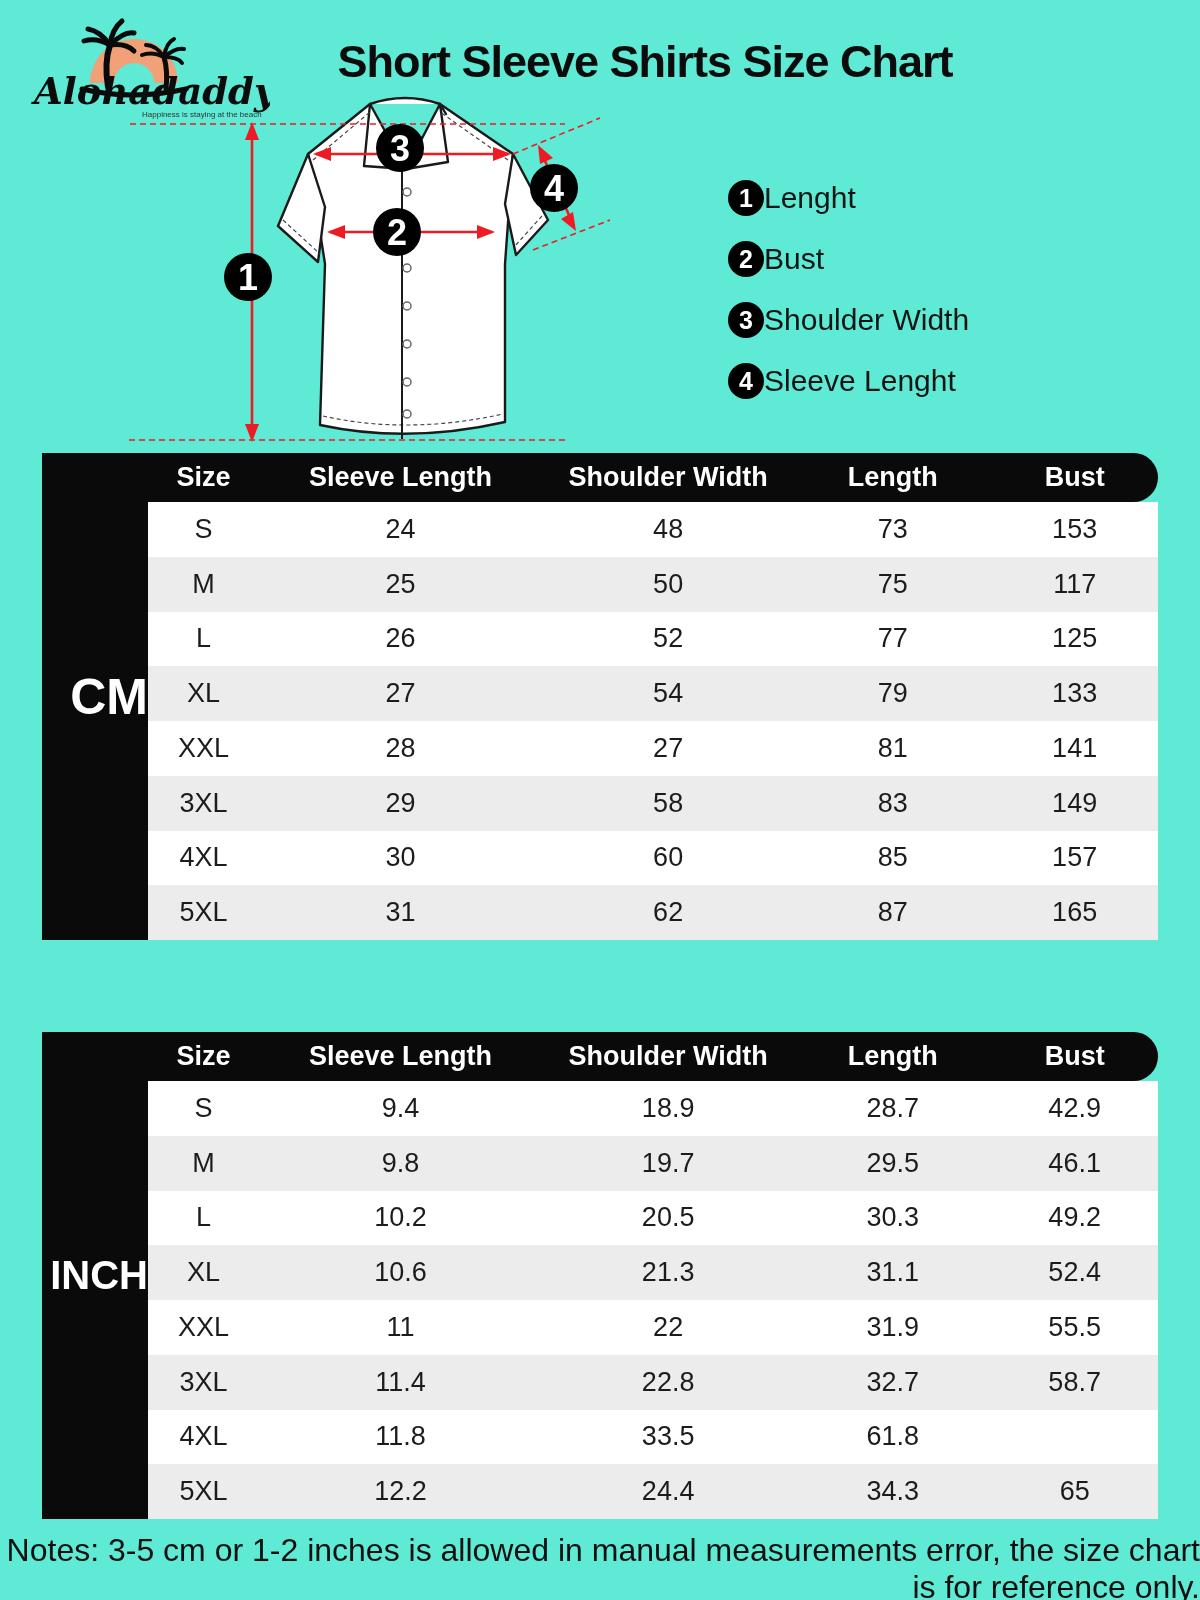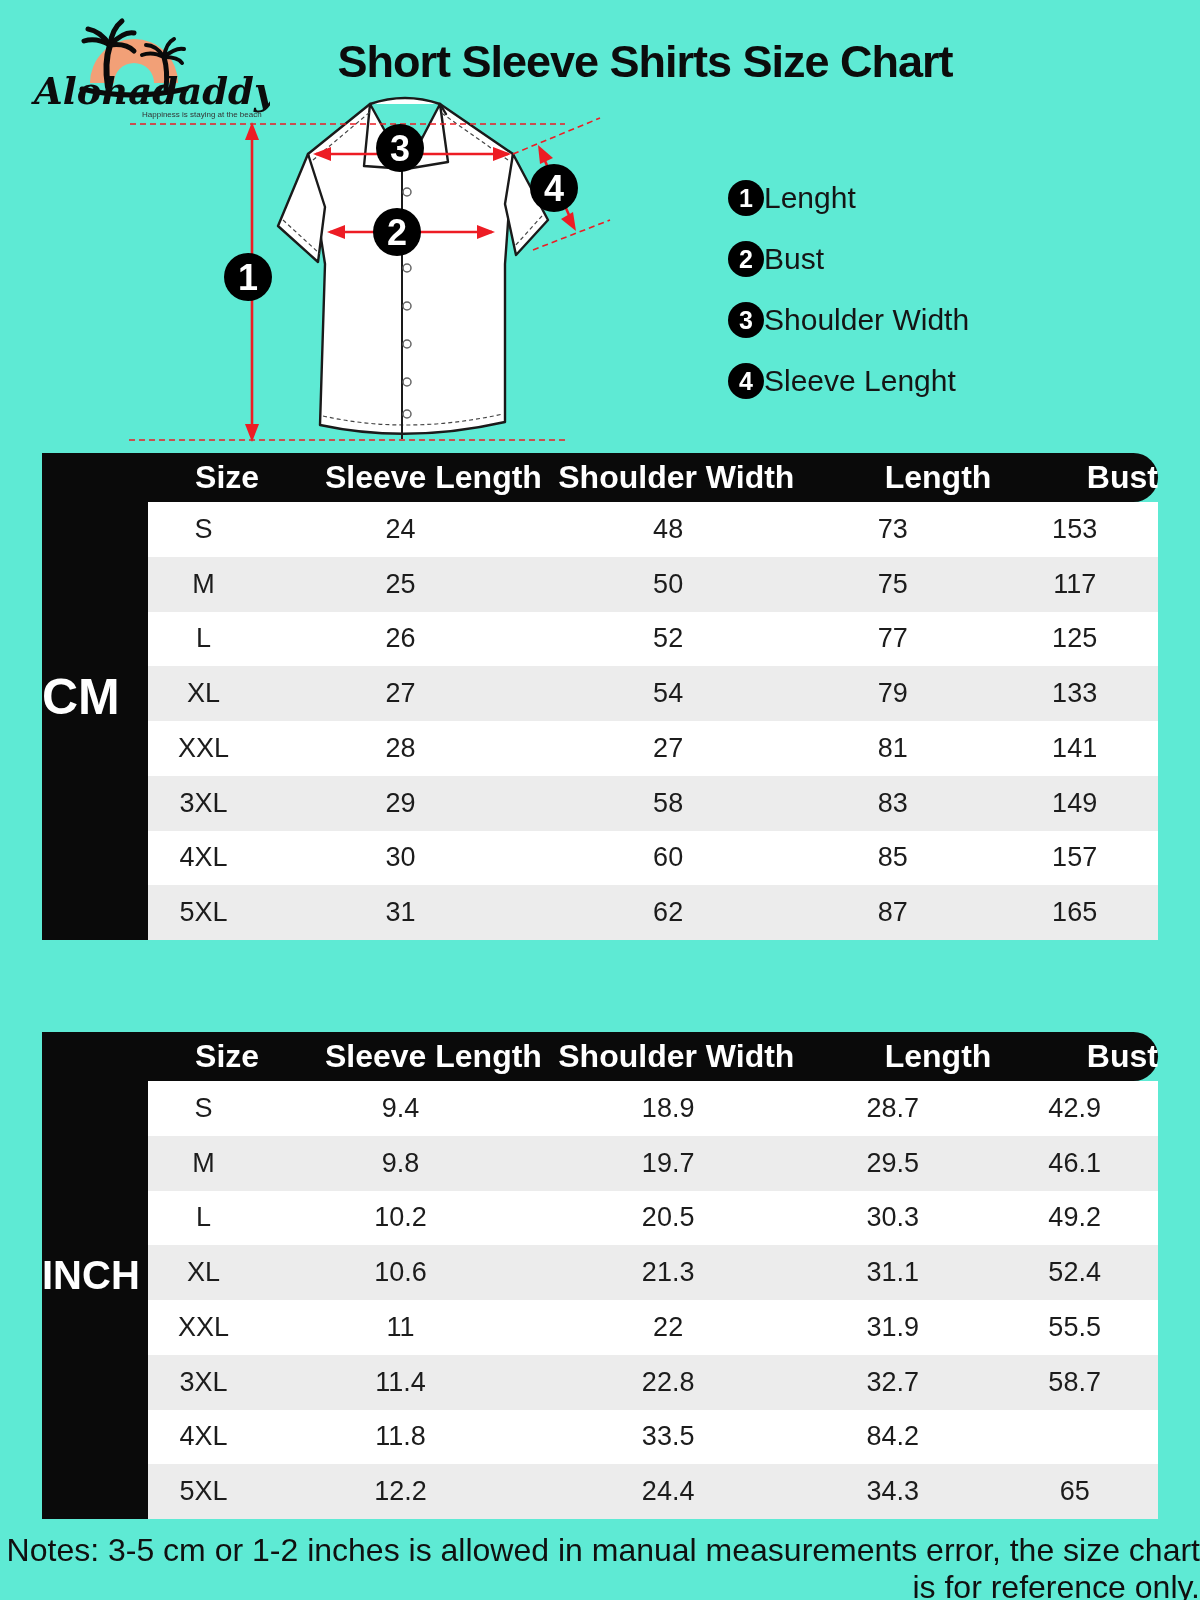"Size" .head-cell { font-size: 32px -> 27px; text-align: right -> center }
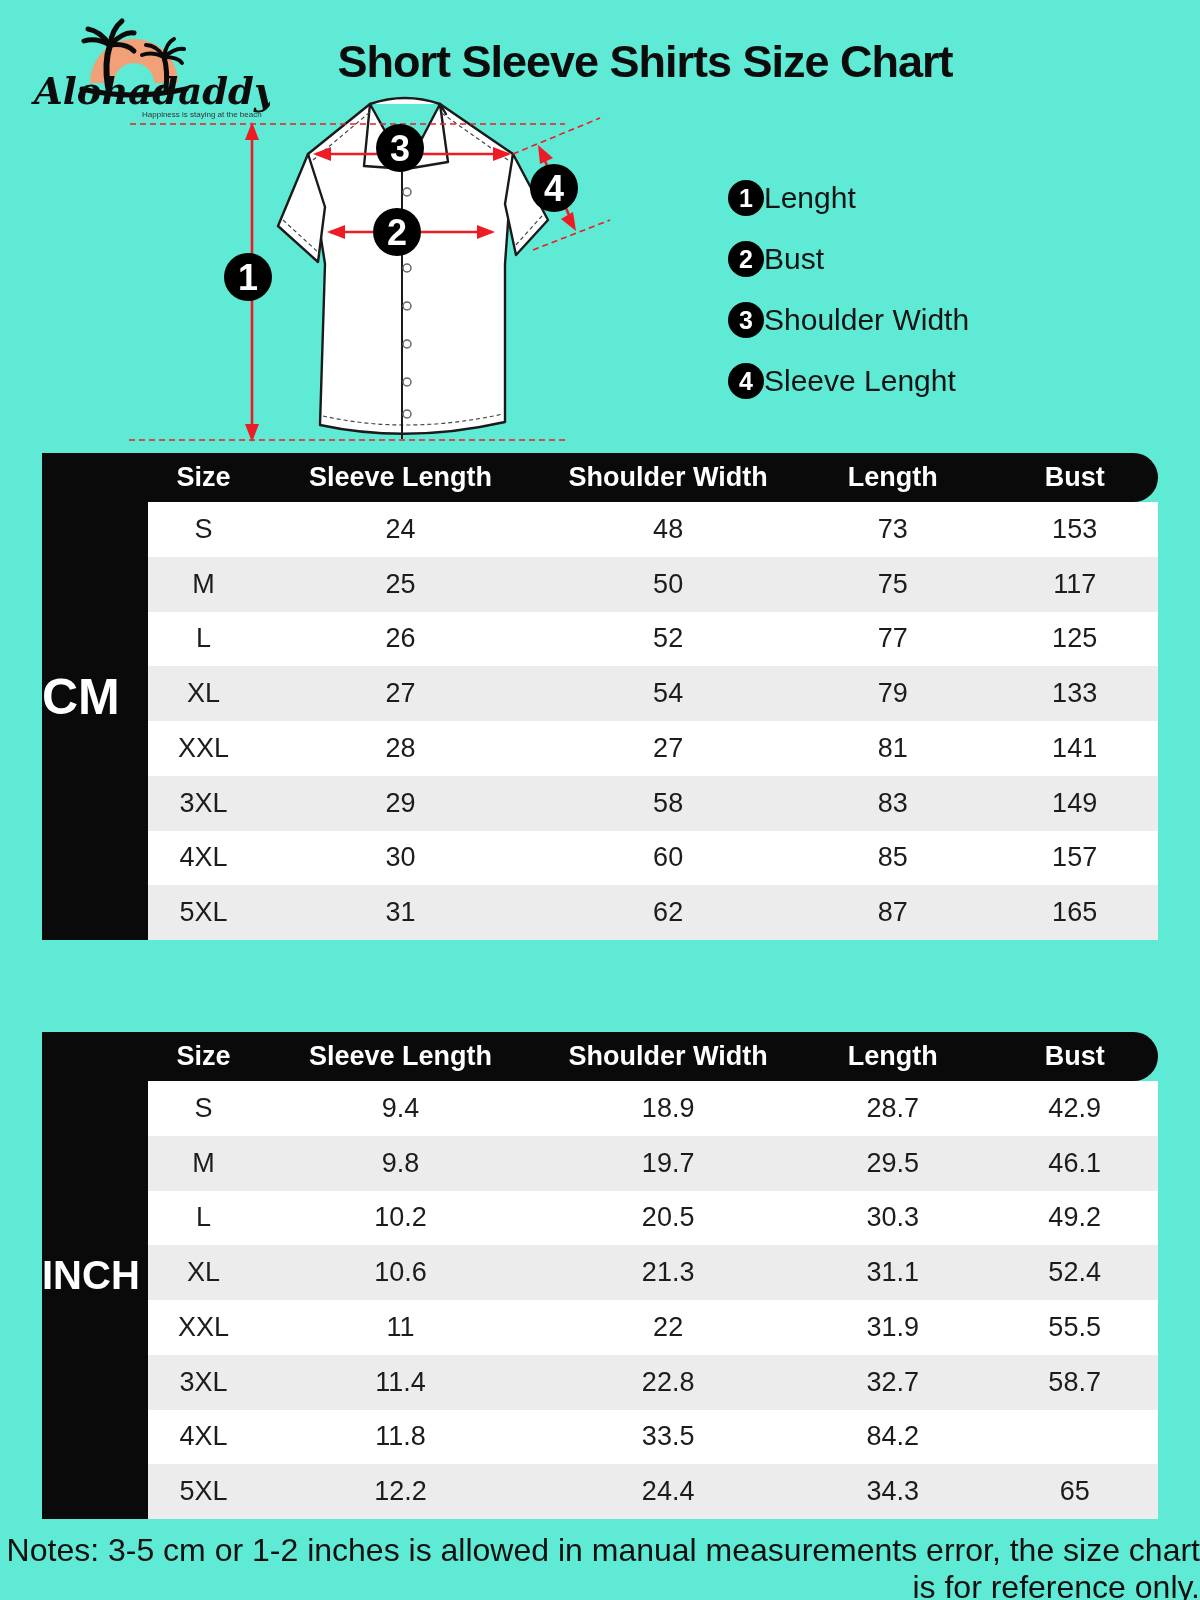"CM" .unit-col { justify-content: flex-start -> flex-end }
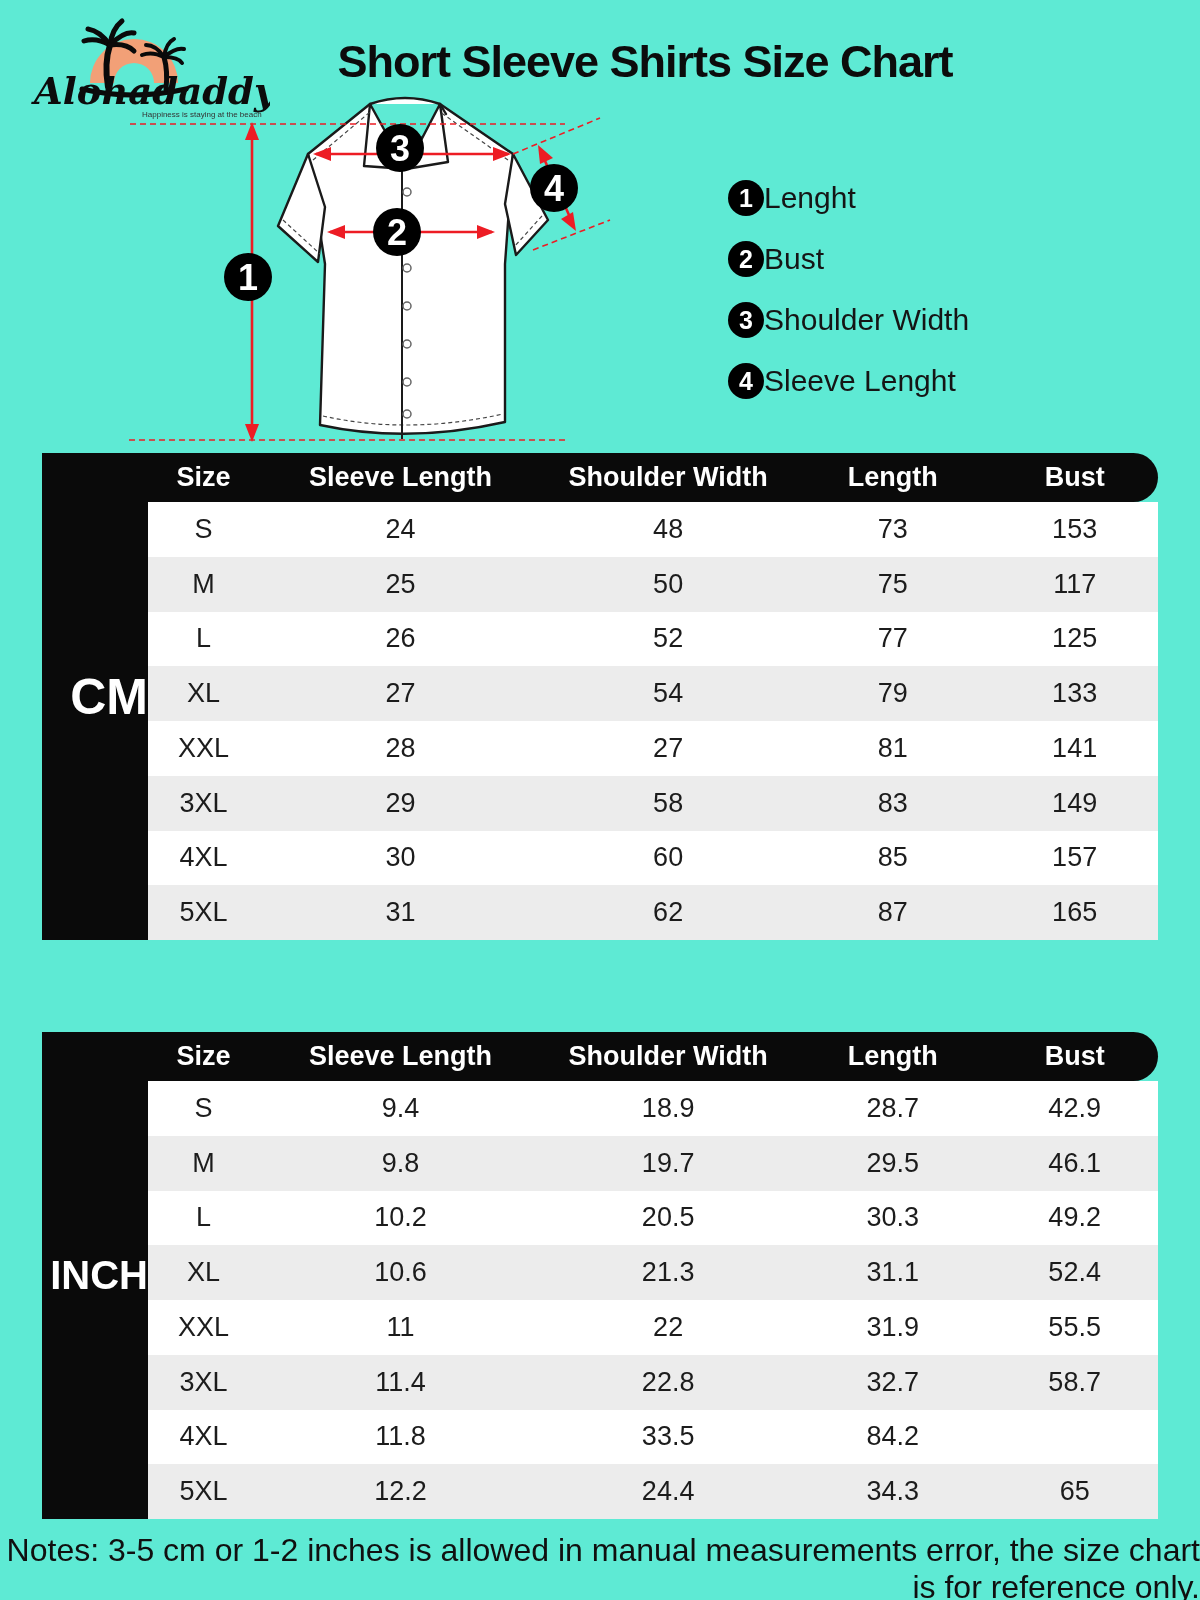"84.2" span.tcell { text: 84.2 -> 61.8 }
